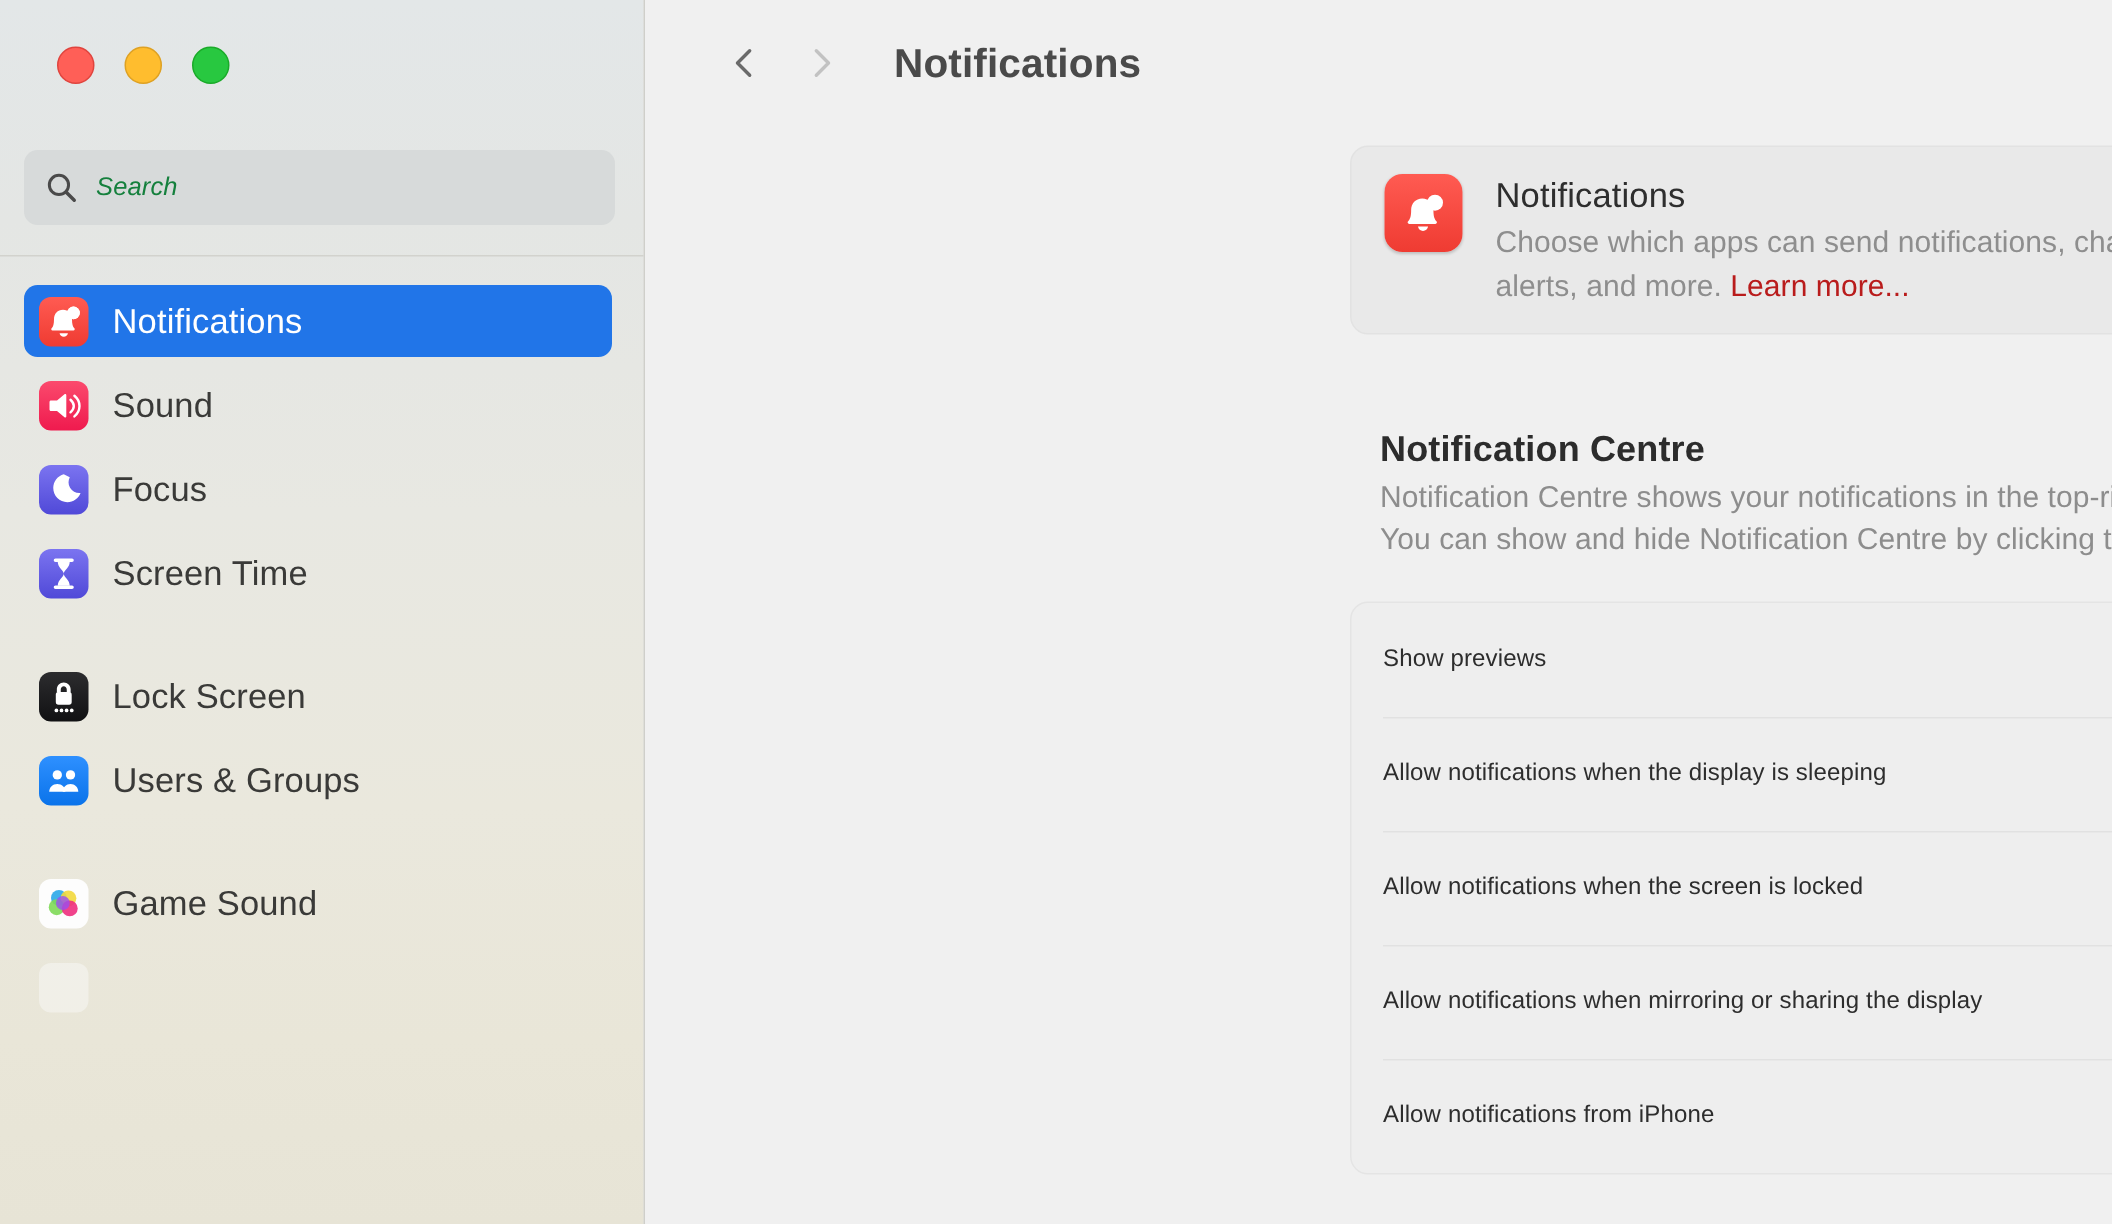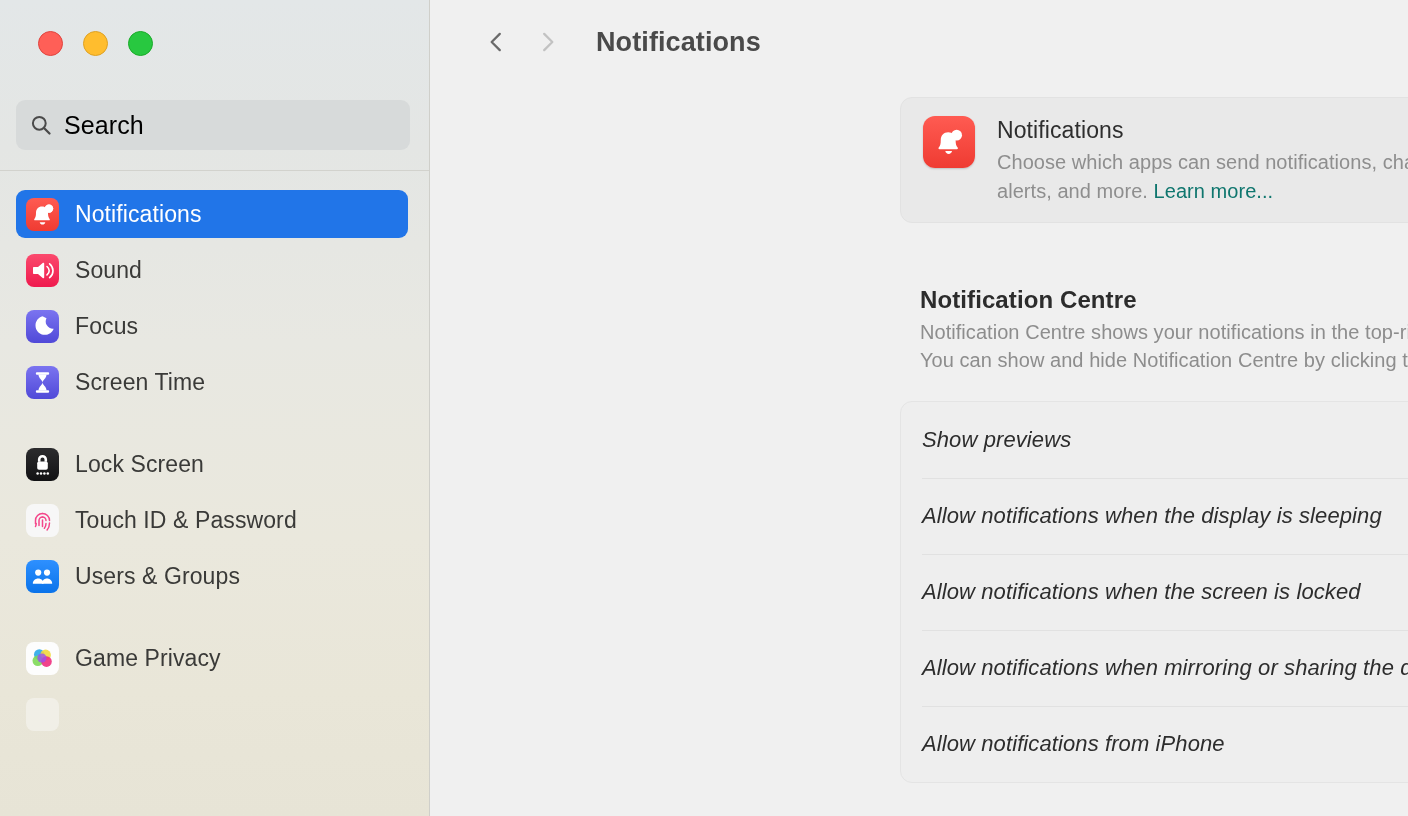"Search" .search-text { color: #000000 -> #15803d; font-size: 25px -> 17px; font-style: none -> italic }
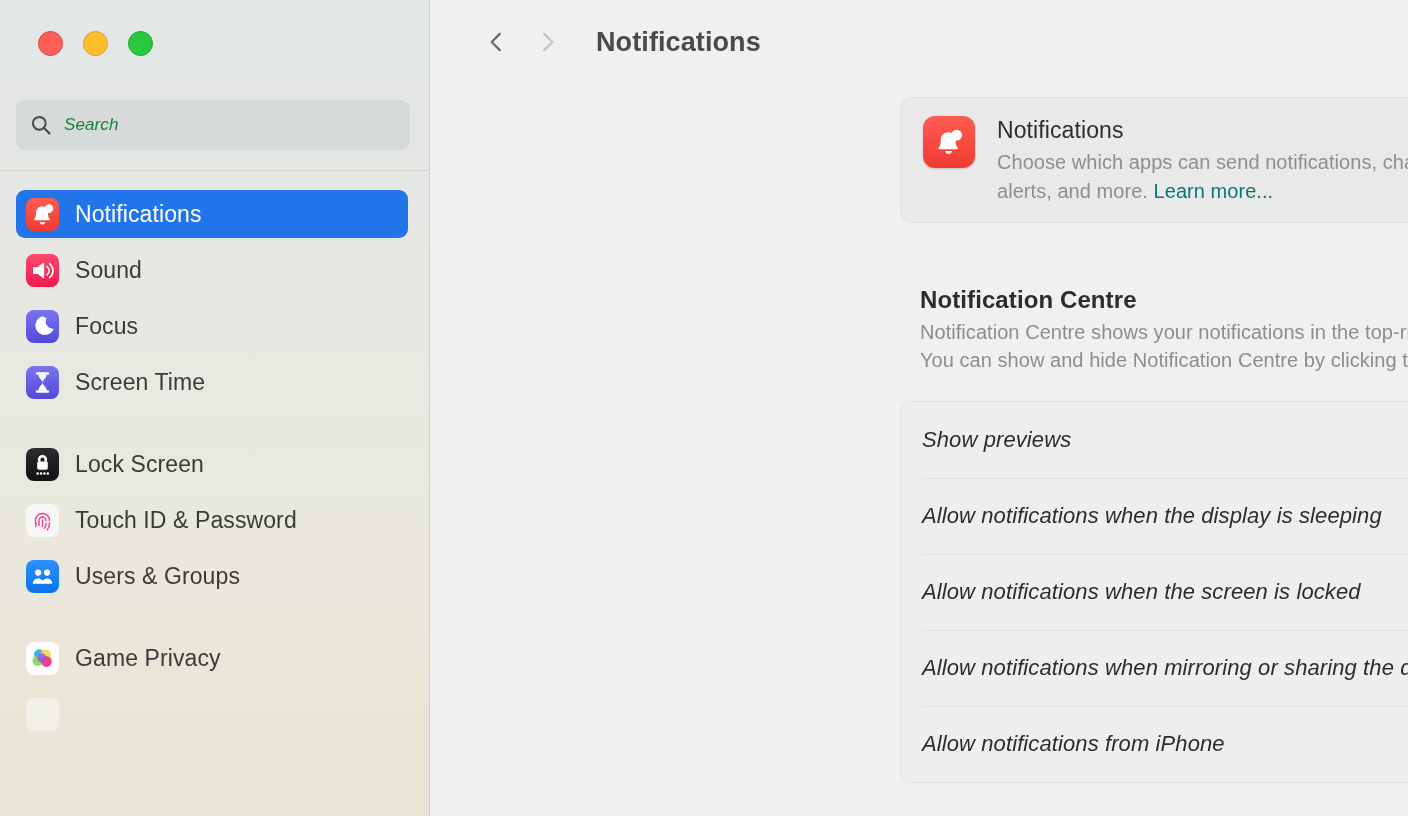"Learn more..." .learn-more { color: #0f766e -> #b91c1c }
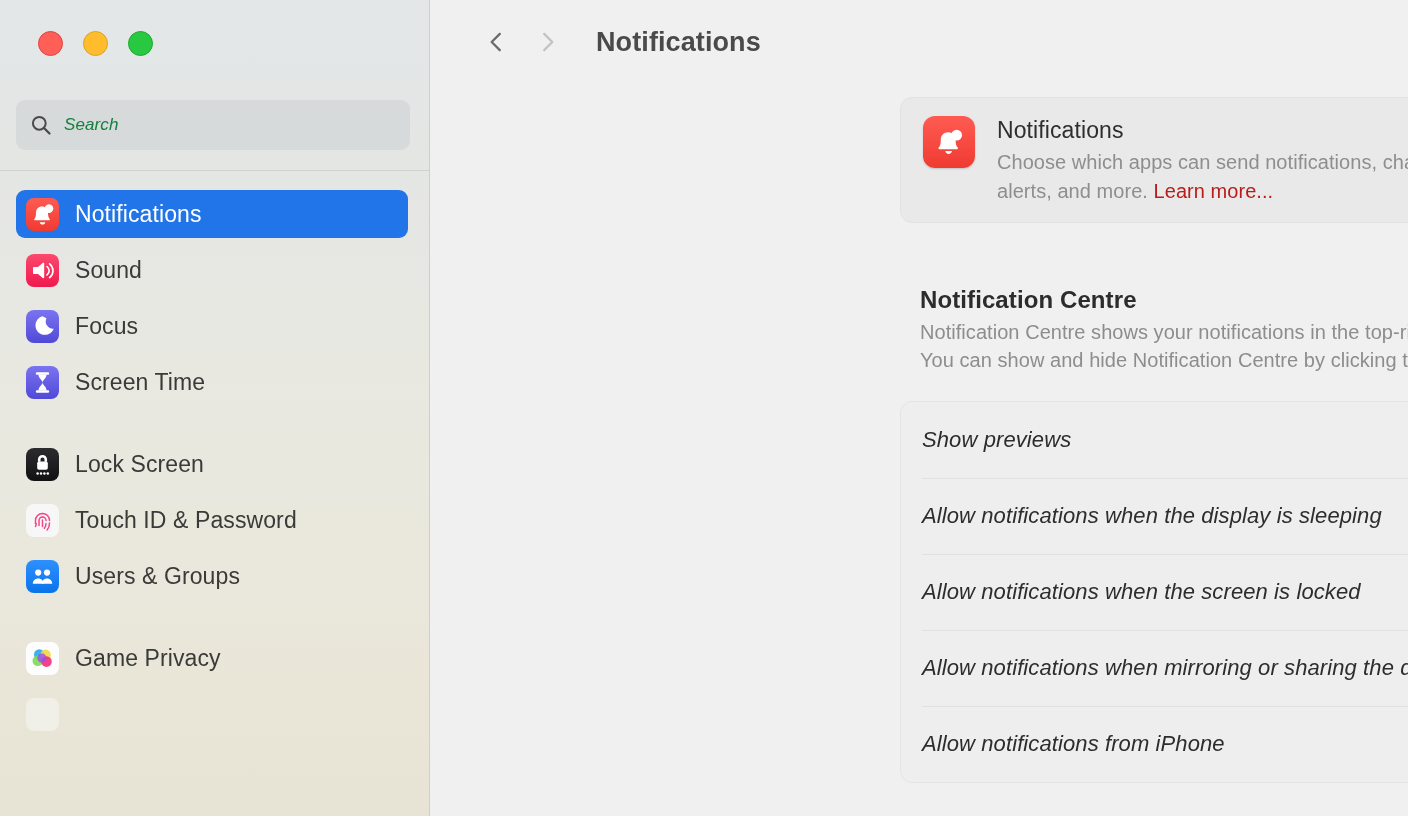"Show previews" .row-label { font-size: 22px -> 16px; font-style: italic -> none }
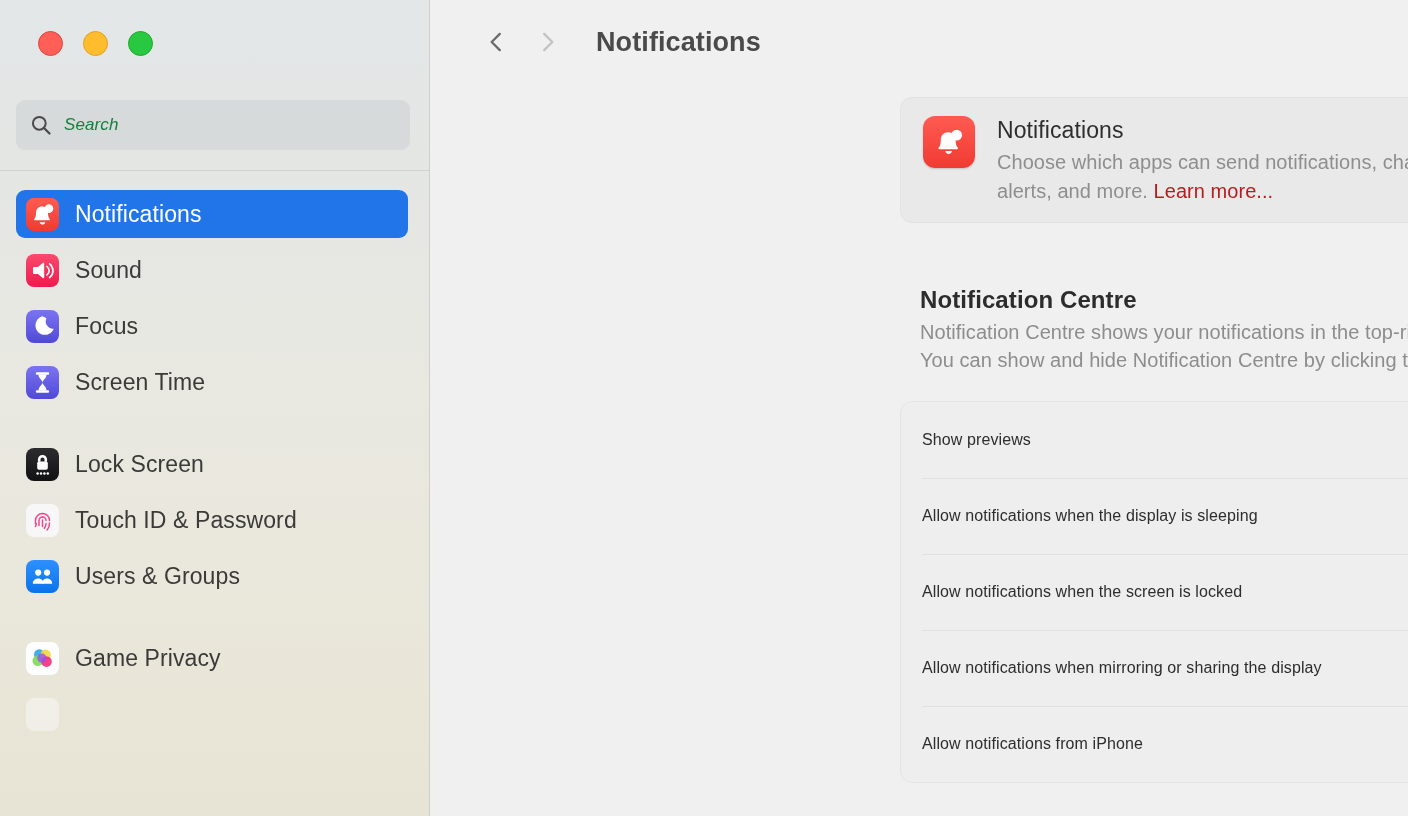"Touch ID & Password" div.nav-item { html: <div> <span> <svg> <g> <path></path> <path></path> <path></path> <path></path> <path></path> <path></path> <path></path> <path></path> </g> </svg> </span> <span>Touch ID &amp; Password</span> </div> -> none }
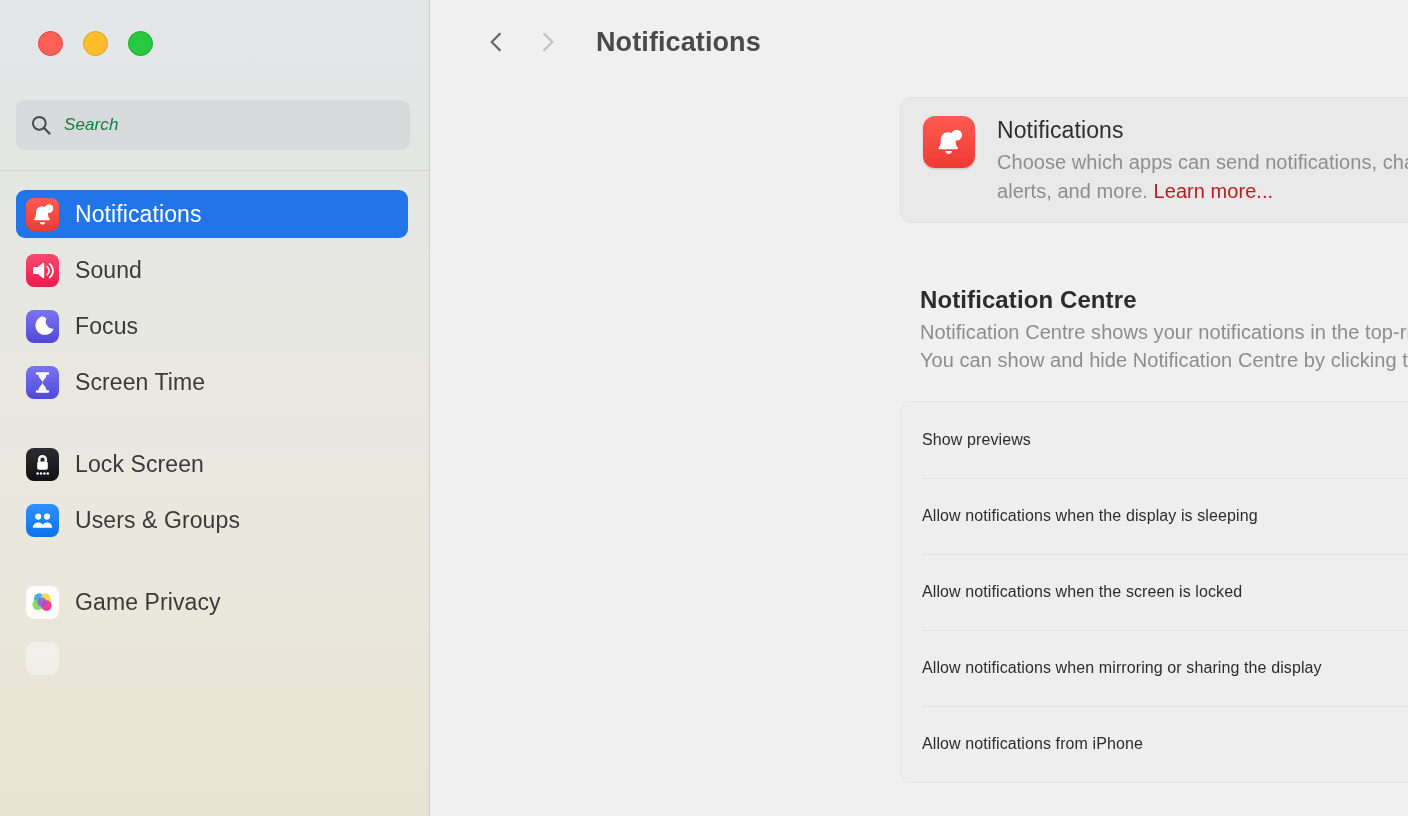"Game Privacy" span.label { text: Privacy -> Sound }
